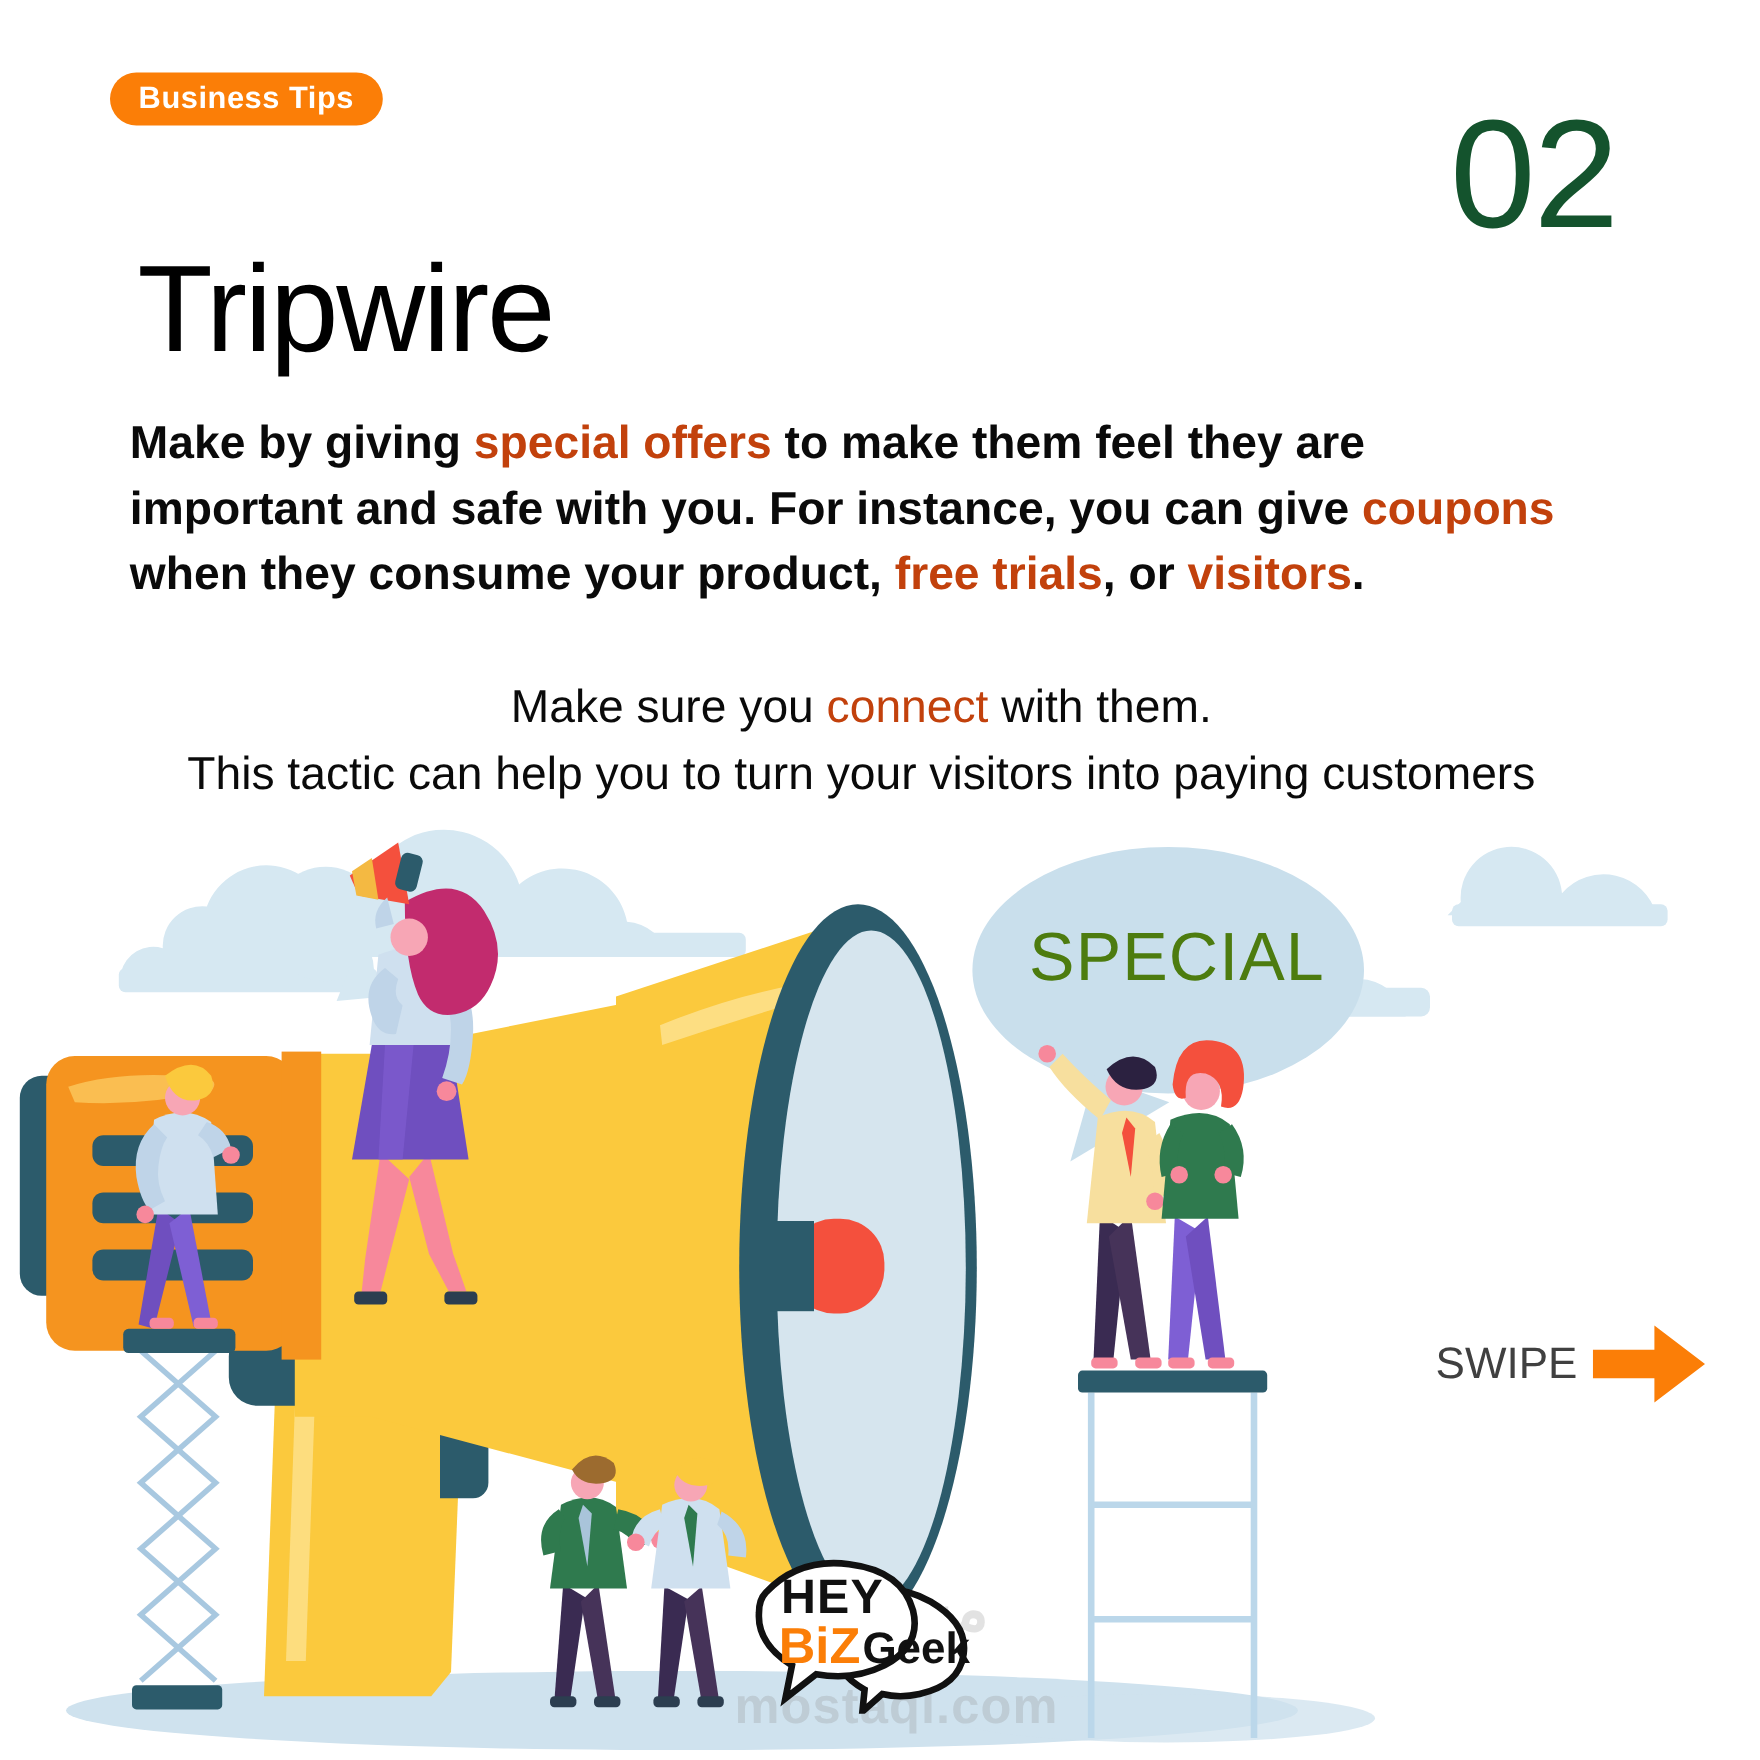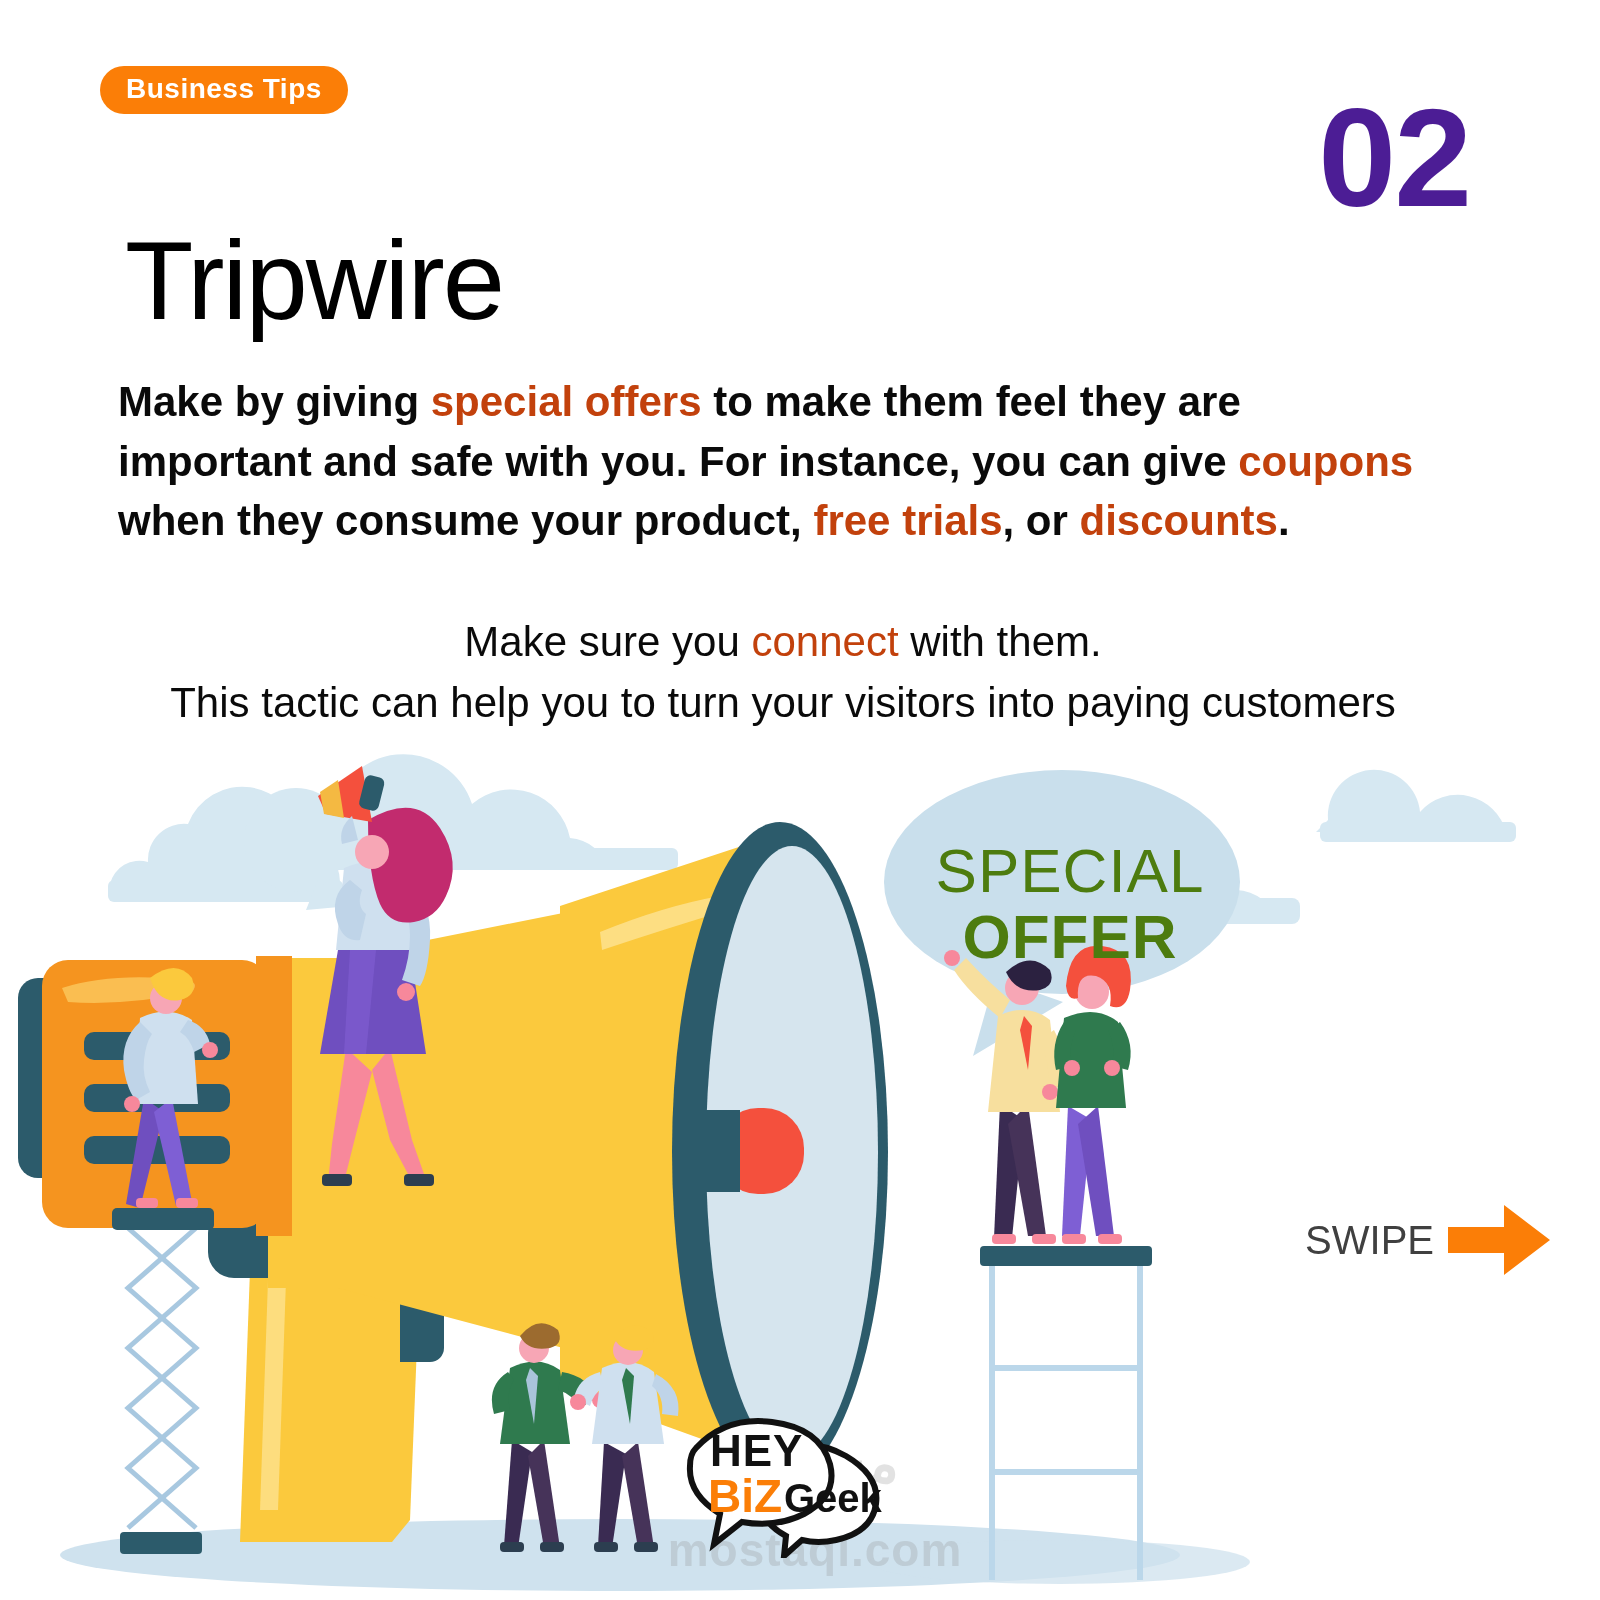"02" .number { color: #4c1d95 -> #14532d; font-weight: bold -> normal }
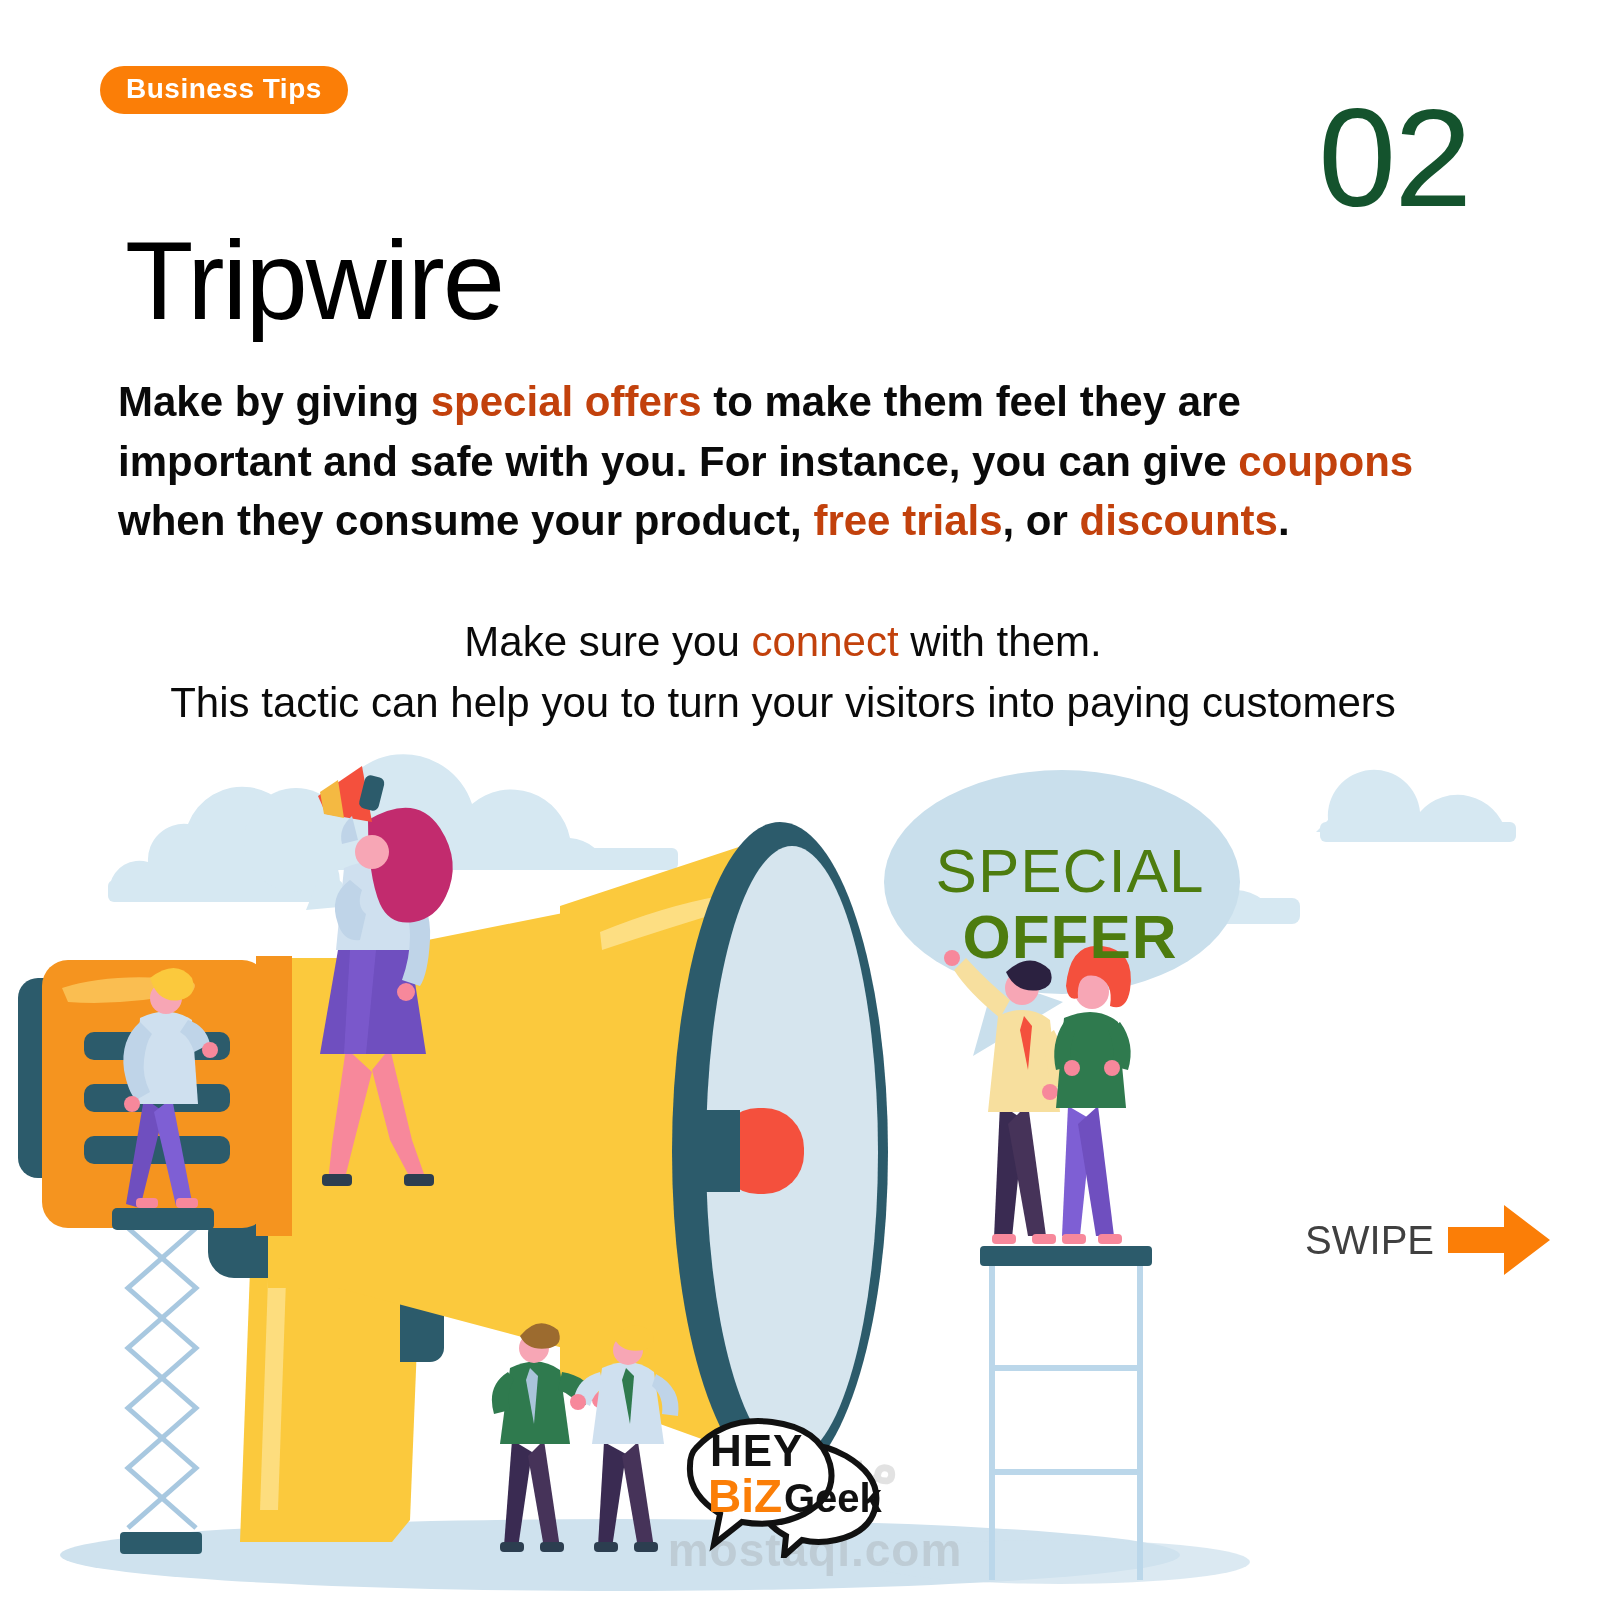"discounts" span.hl { text: discounts -> visitors }
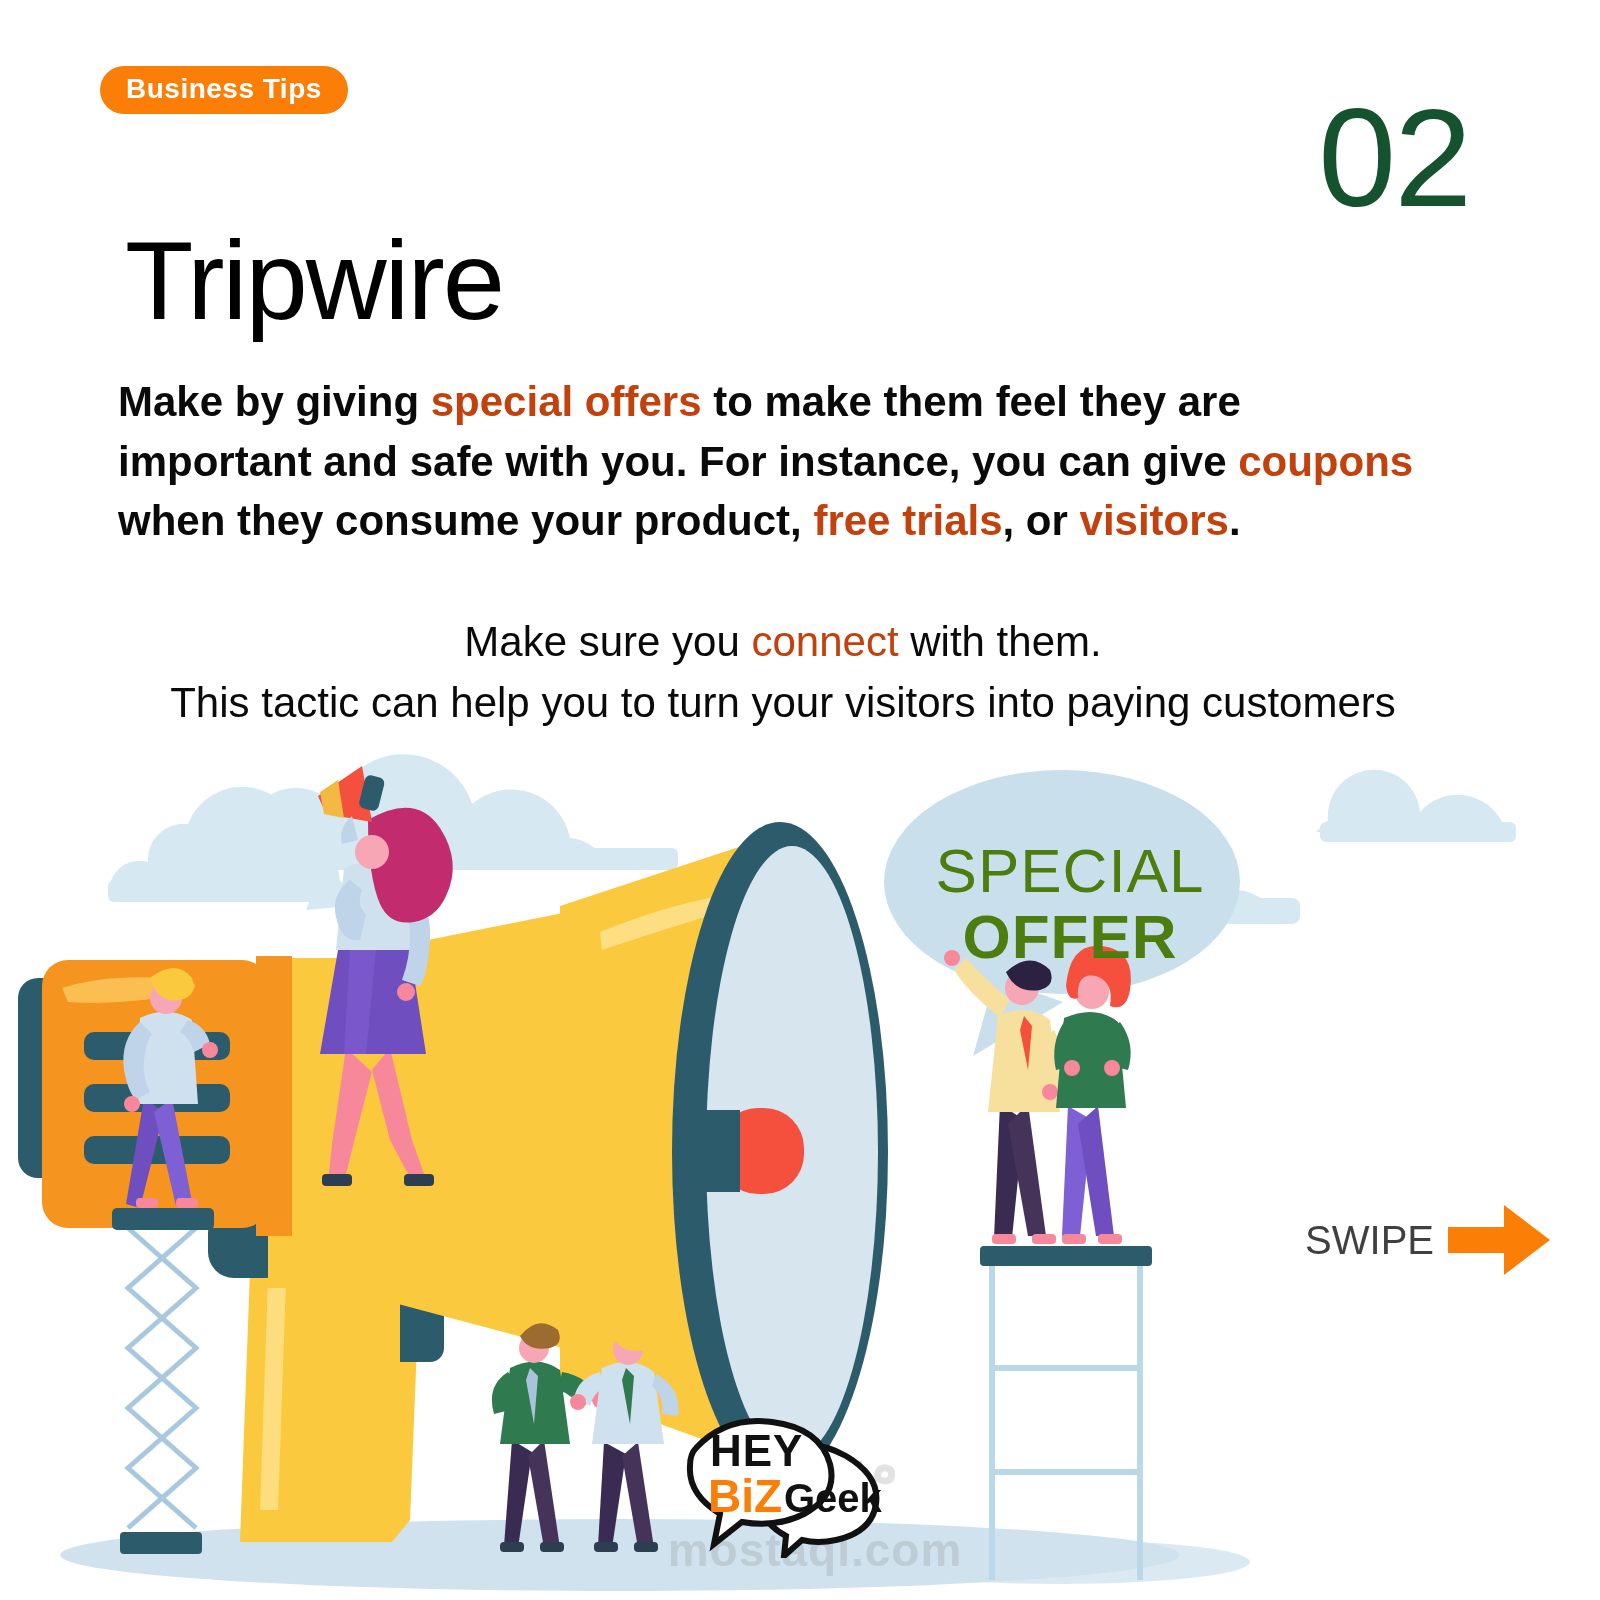"OFFER" span.l2 { html: <span>OFFER</span> -> none }
